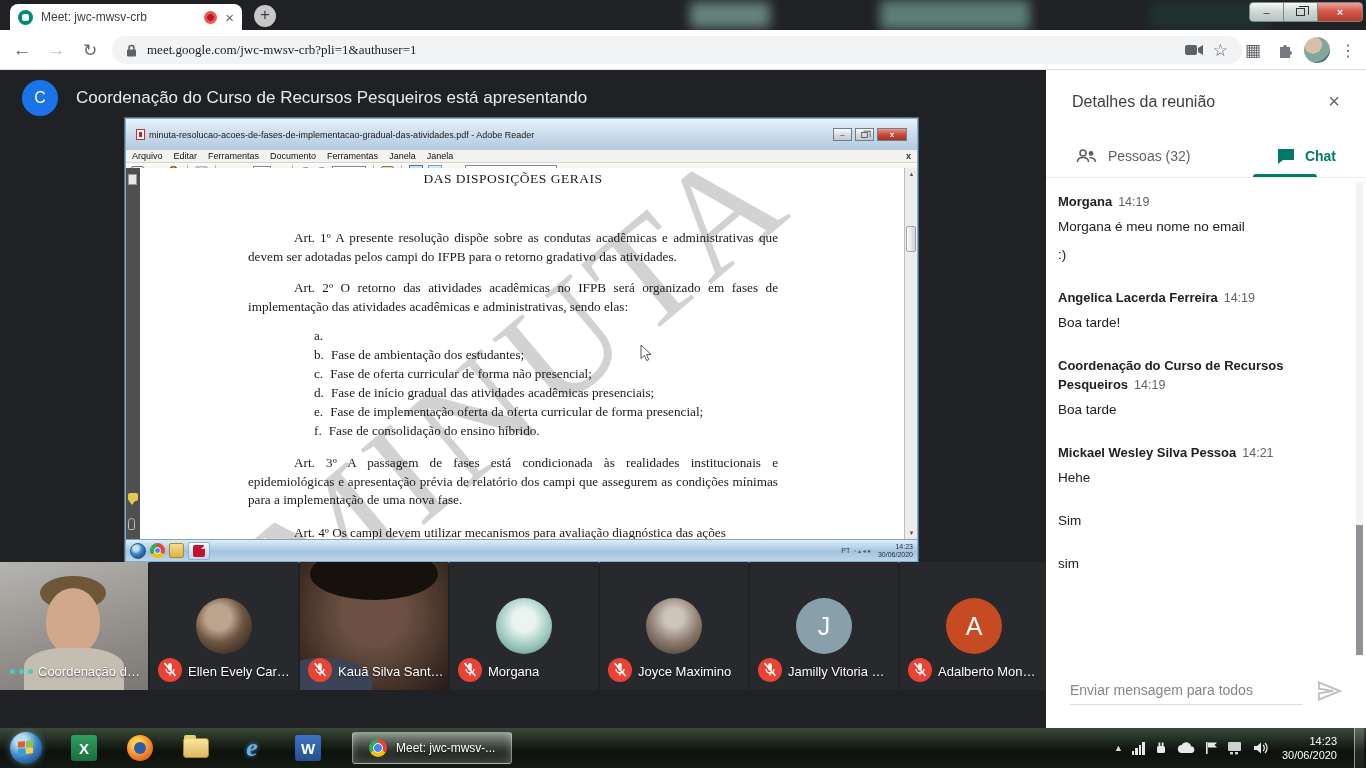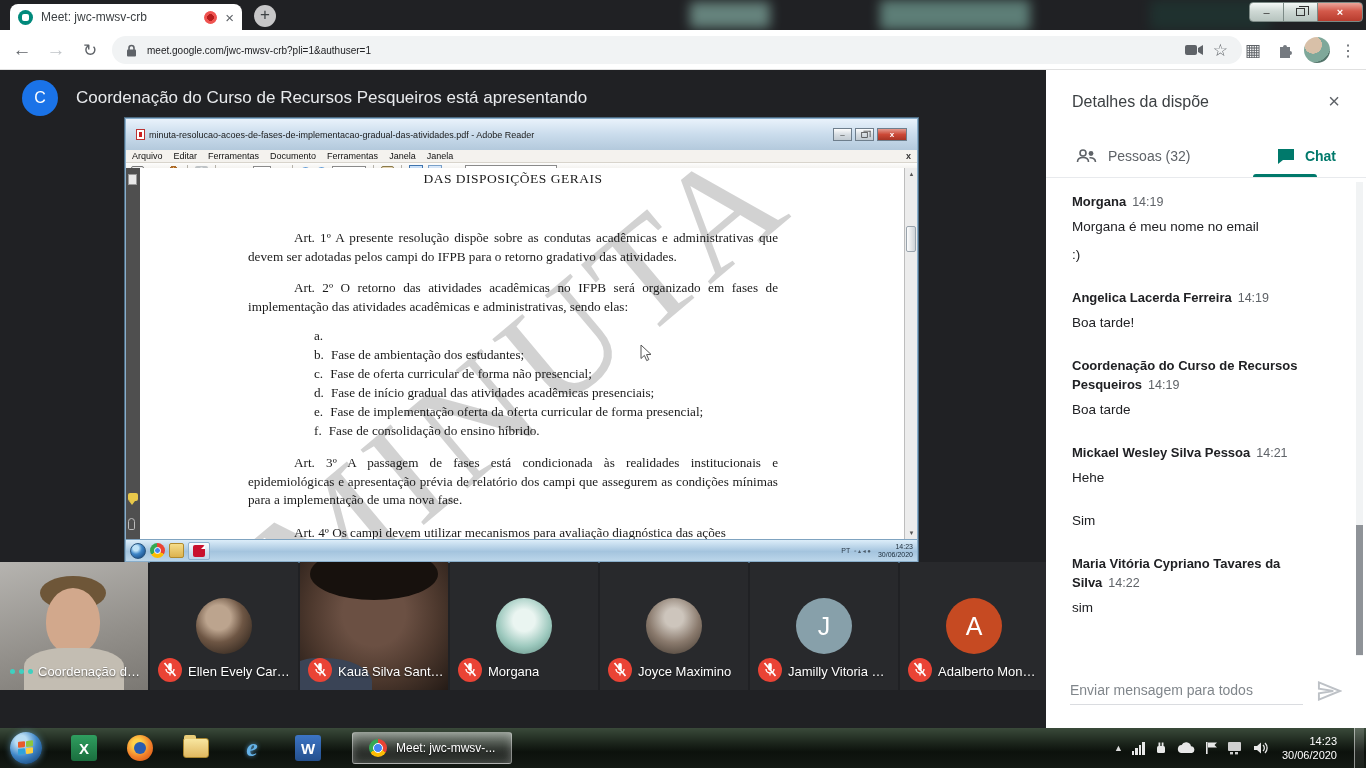"meet.google.com/jwc-mwsv-crb?pli=1&authu" .url-text { font-family: none -> Liberation Serif, serif; font-size: 10px -> 13px }
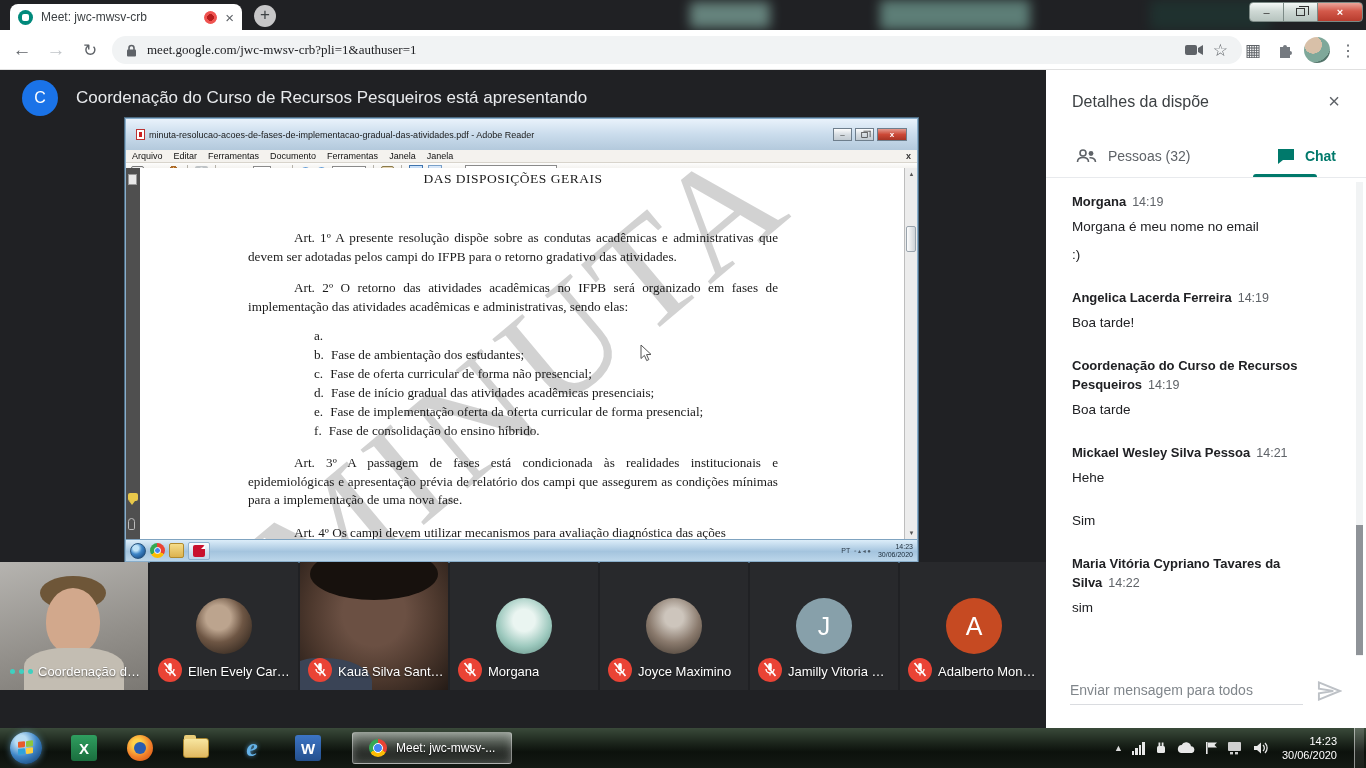"Detalhes da dispõe" span.chead-t { text: dispõe -> reunião }
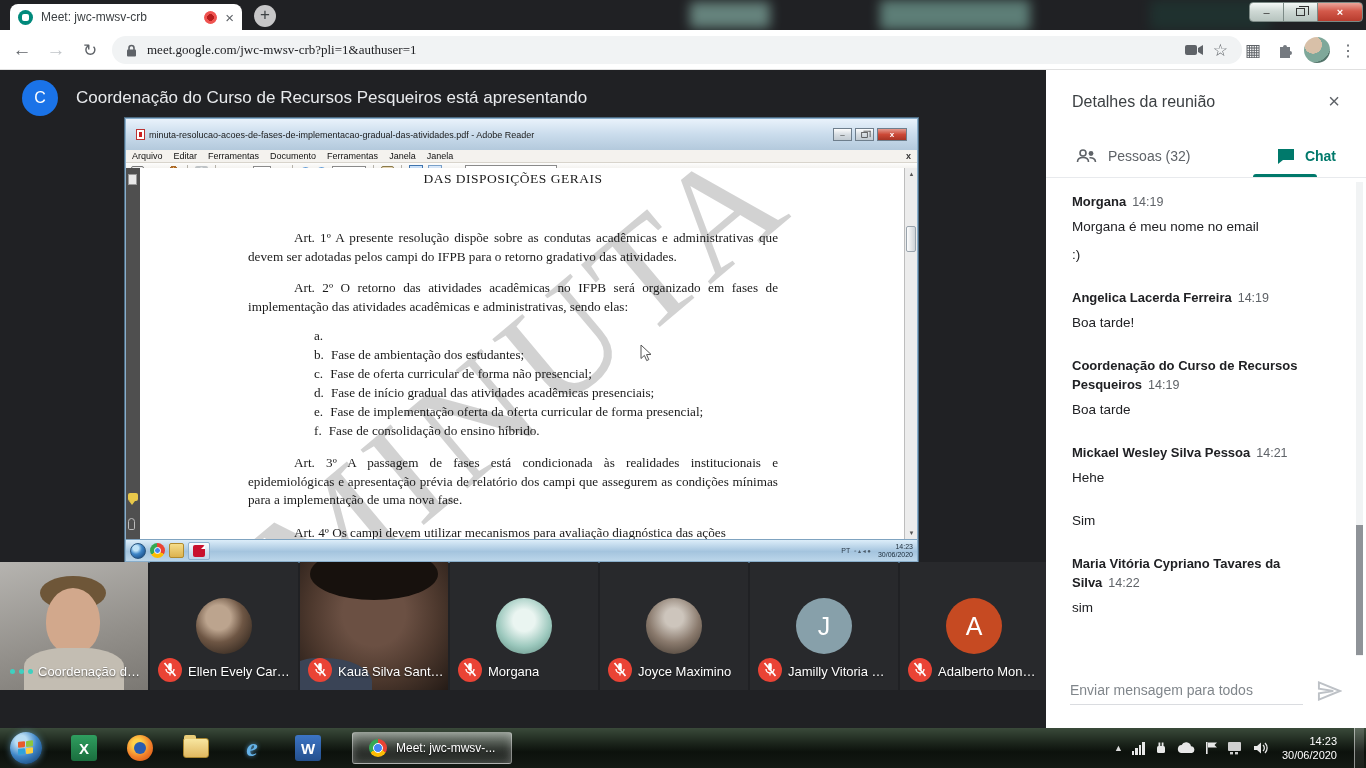"Morgana 14:19" .cmsgs { padding: 14px 26px 0 26px -> 14px 26px 0 12px }
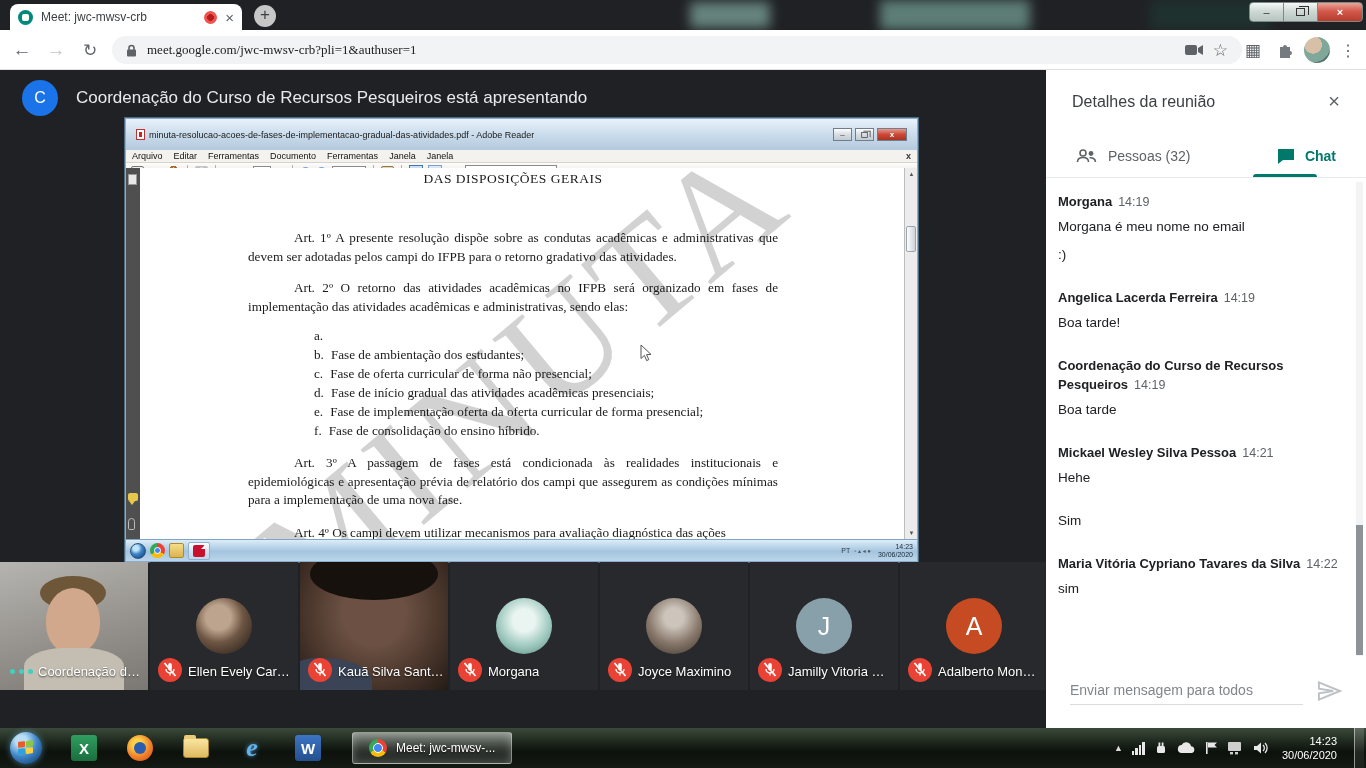"Maria Vitória Cypriano Tavares da" div.mh { html: <div><span>Maria Vitória Cypriano Tavares da Silva</span><span>14:22</span></div> -> none }
